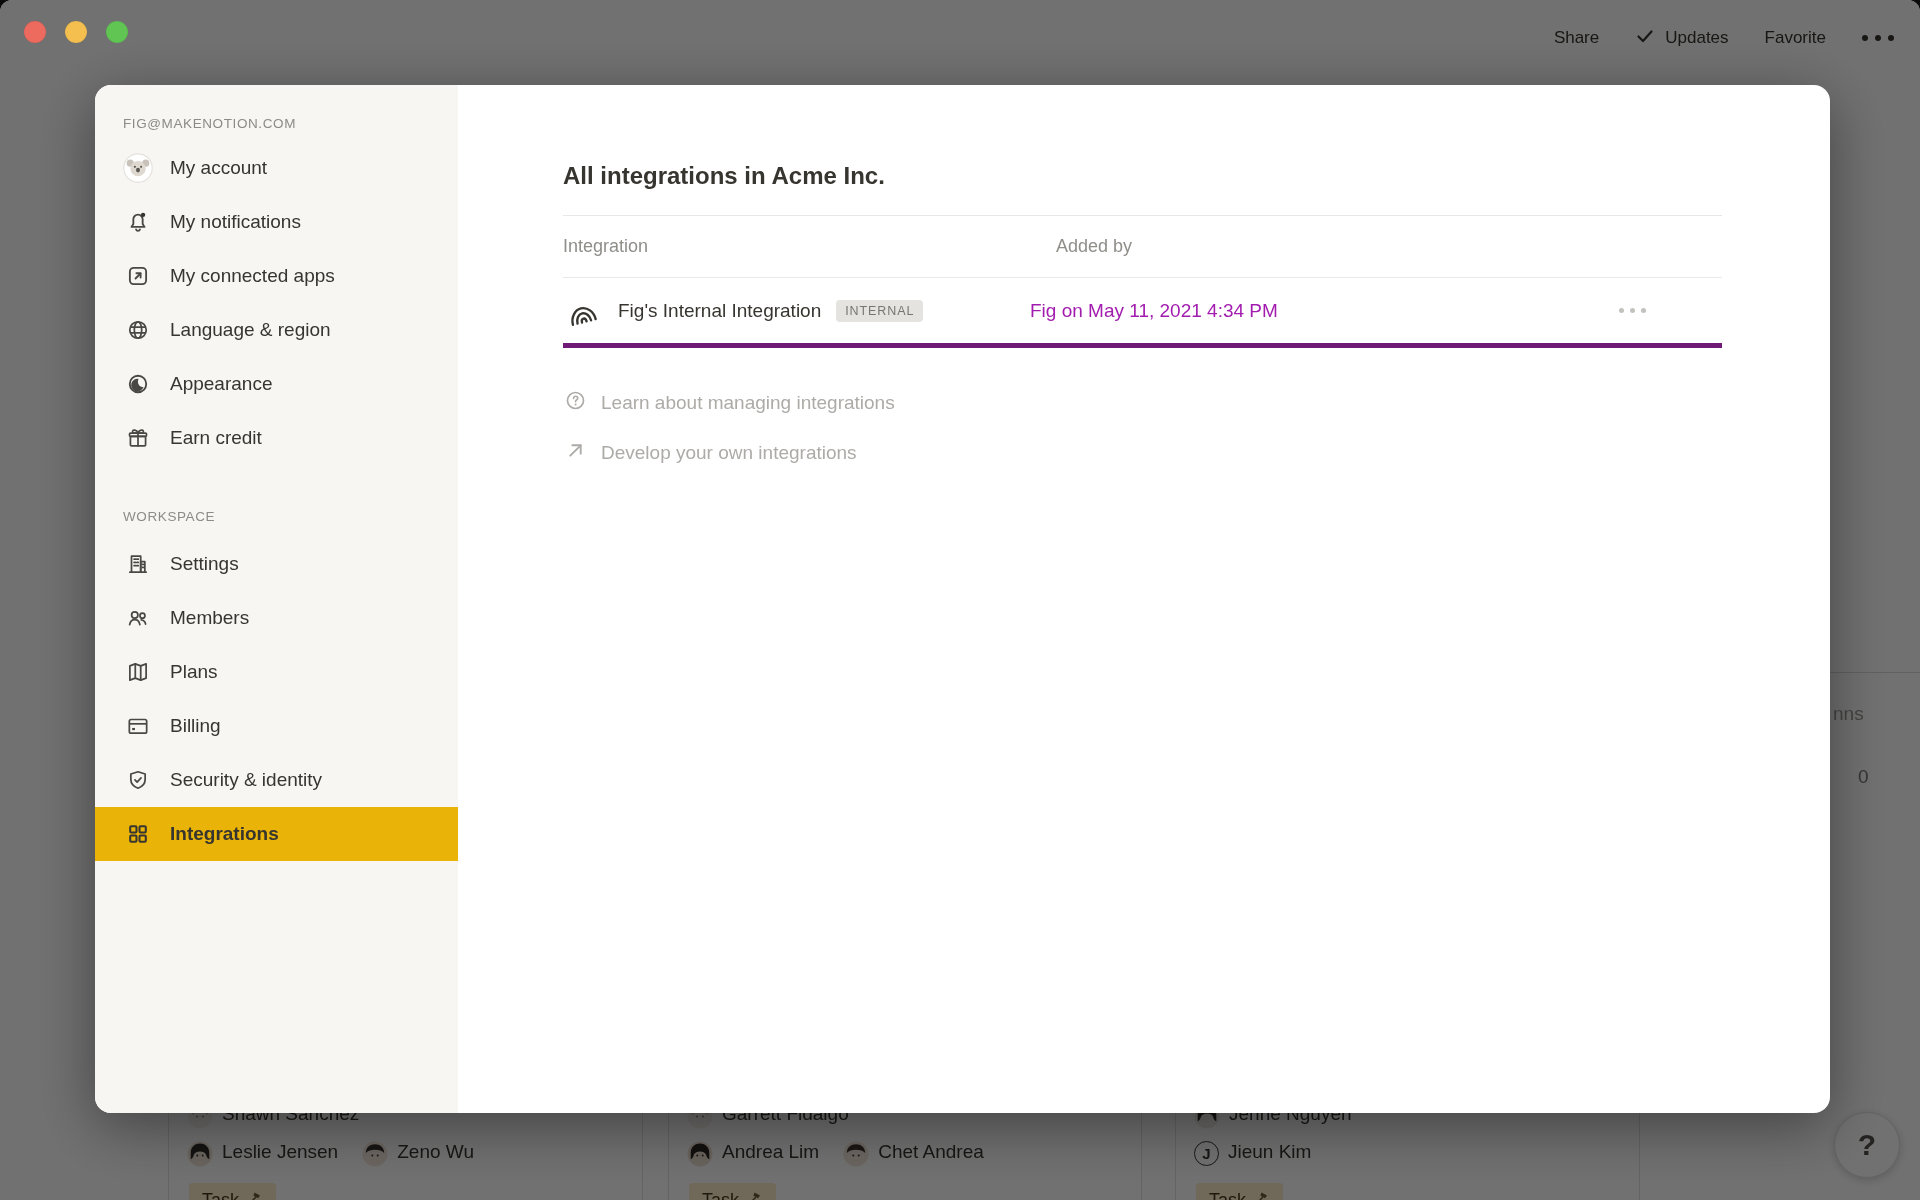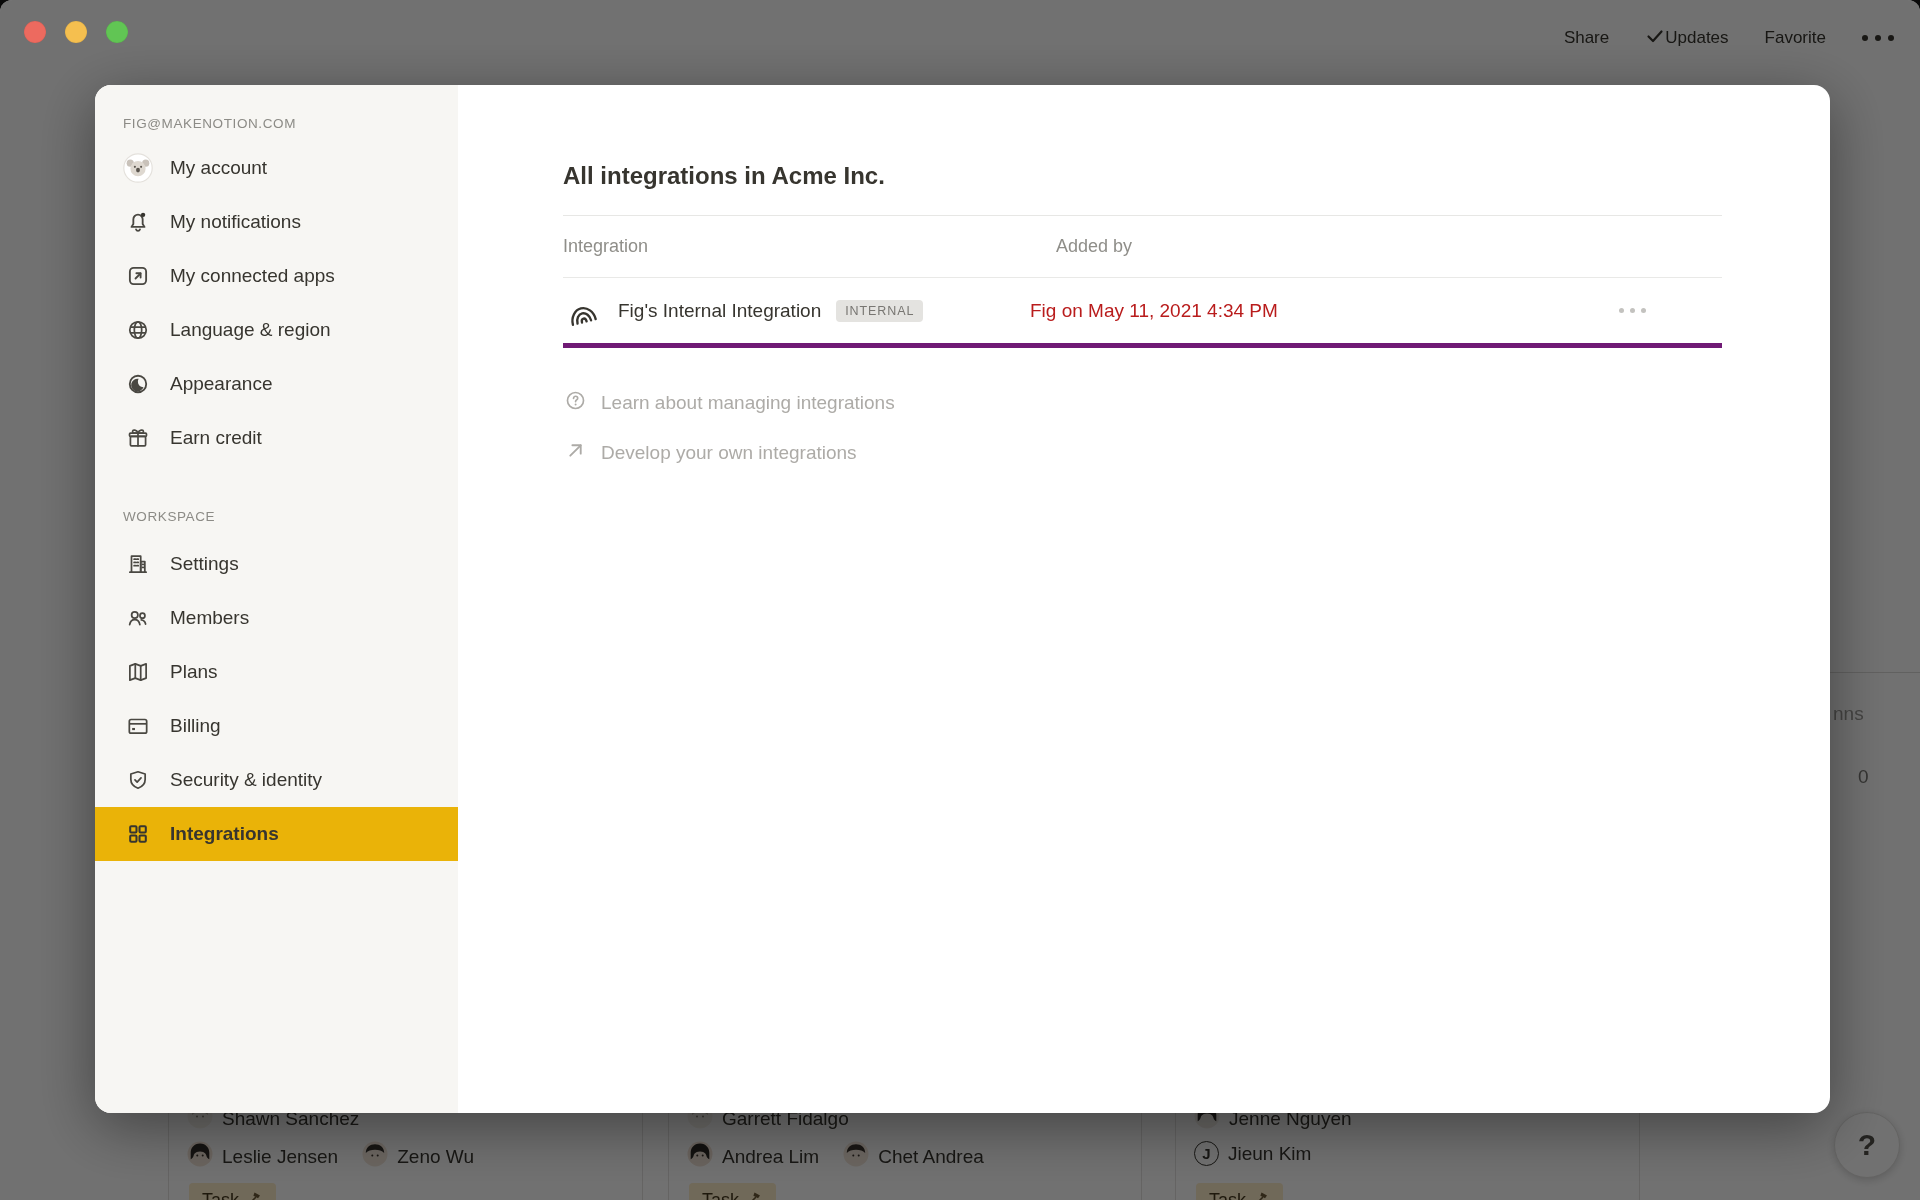"Updates" .updates-group { gap: none -> 10px }
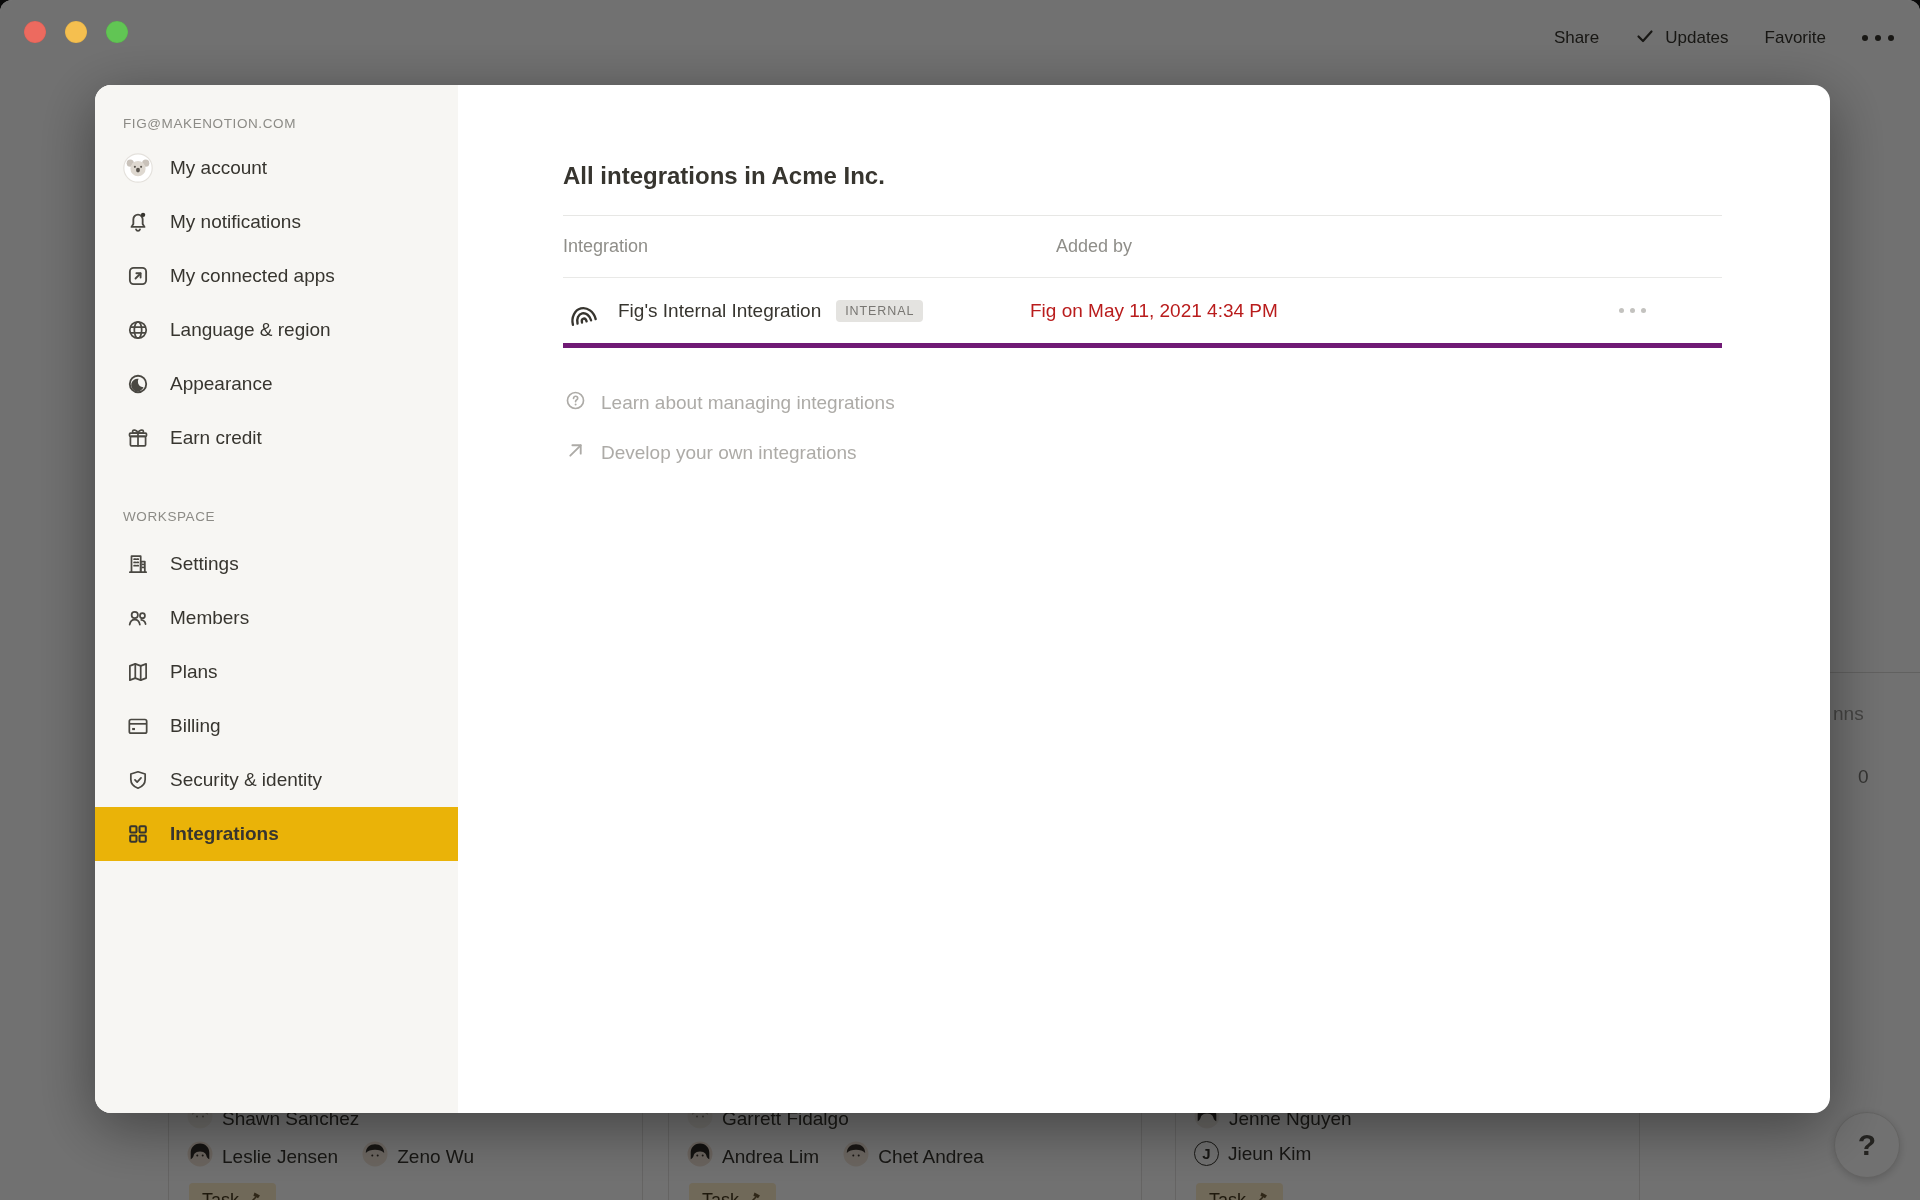"Fig on May 11, 2021" .row-added { color: #b91c1c -> #a21caf }
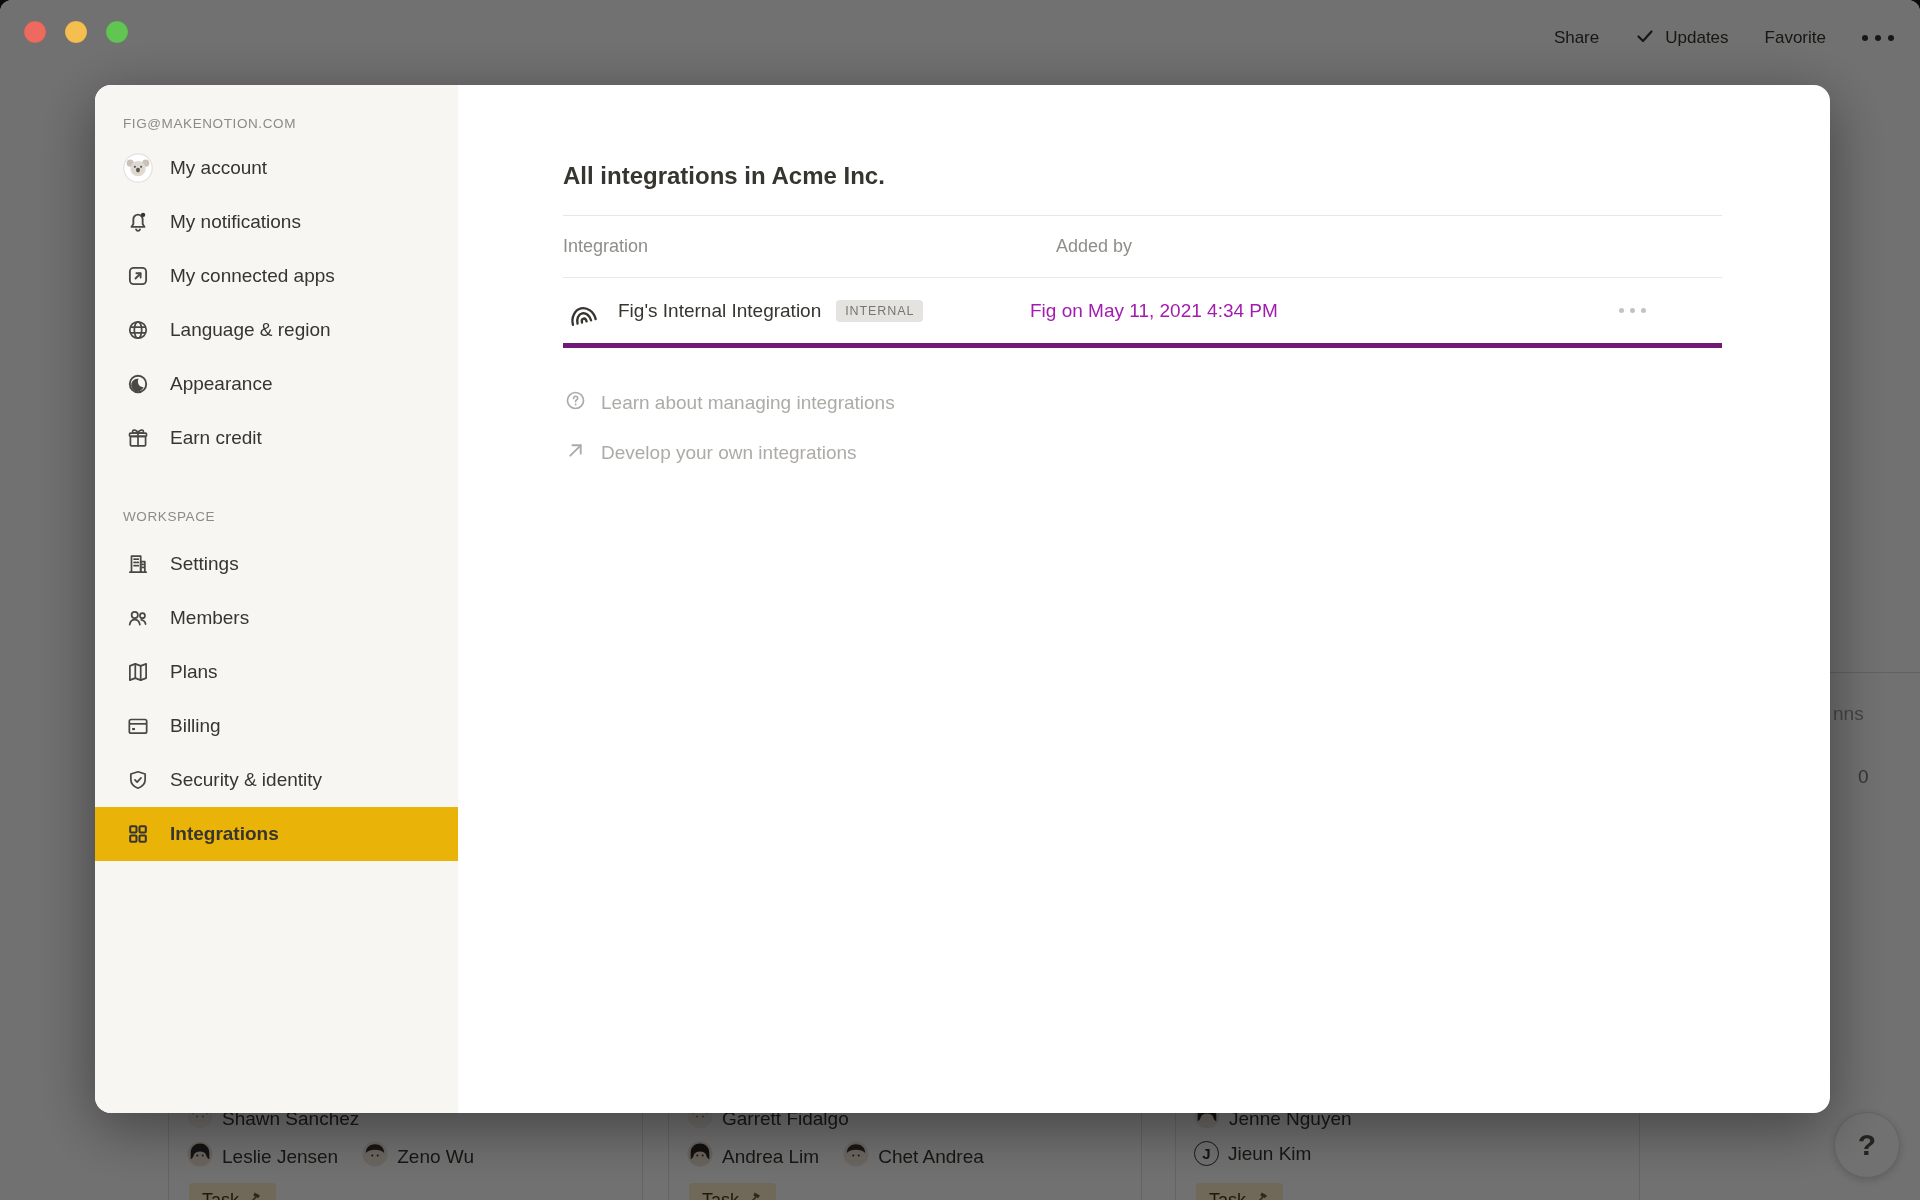"Shawn Sanchez" .person { align-items: center -> none }
